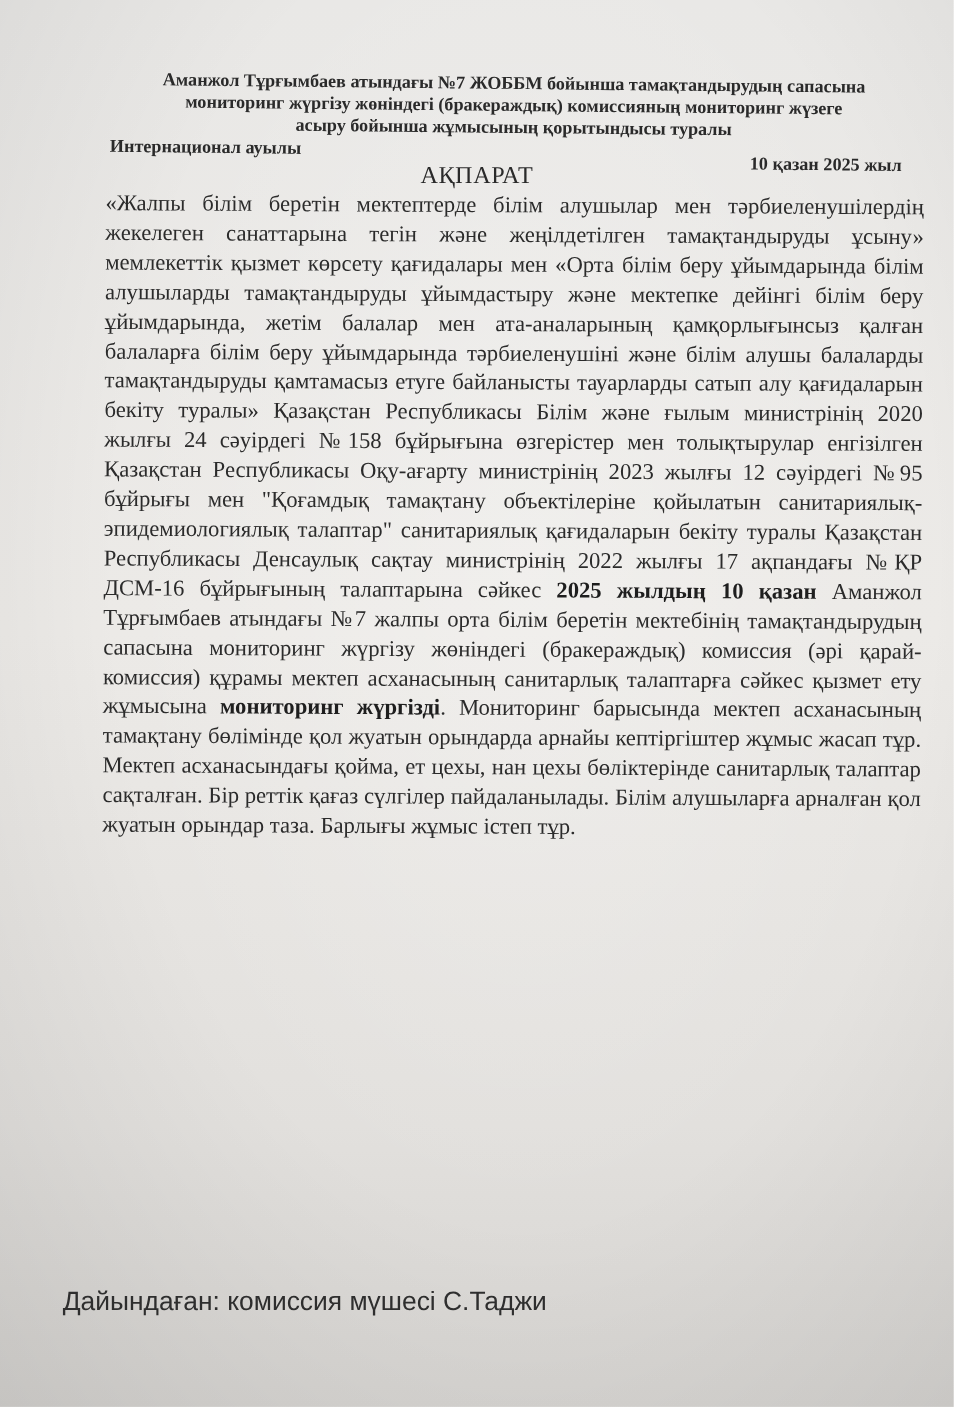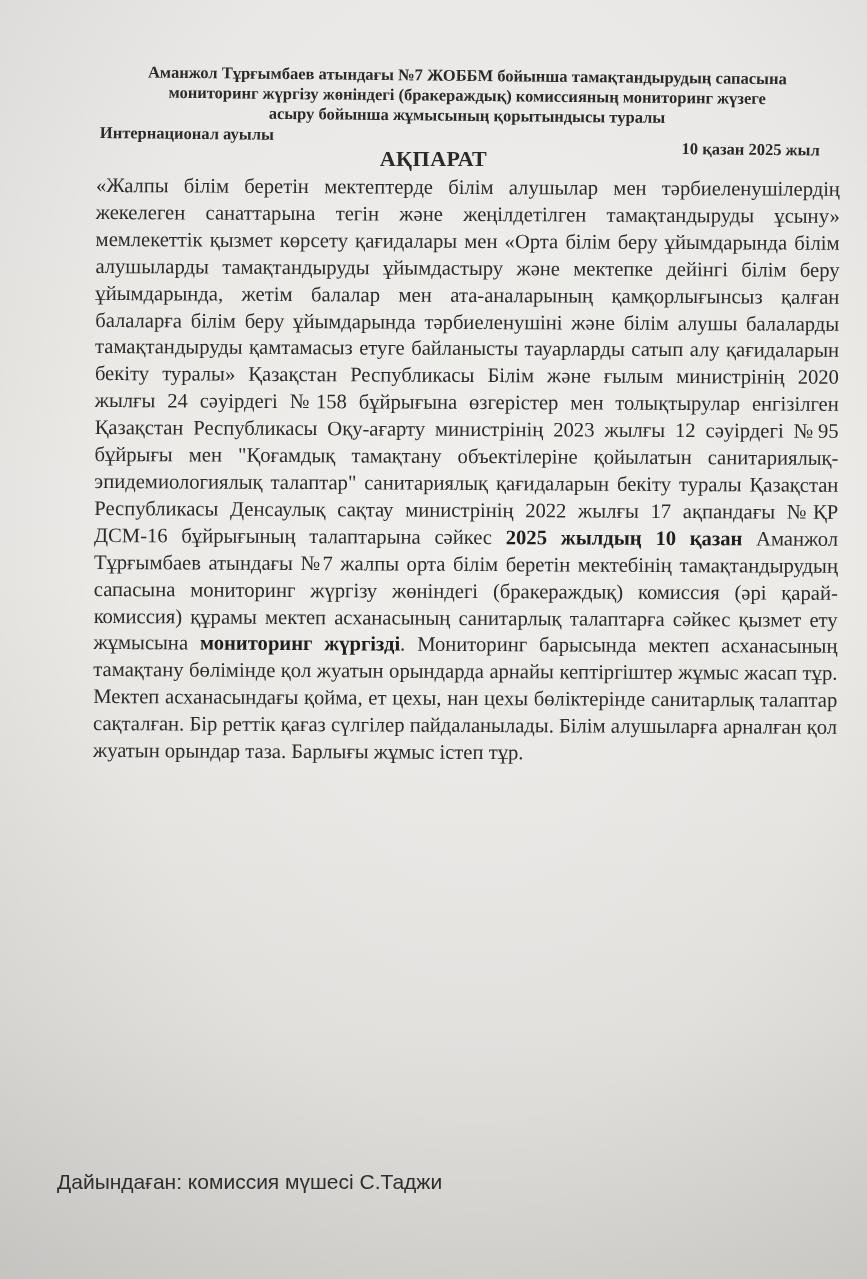"АҚПАРАТ" .doc-title { font-weight: bold -> normal }
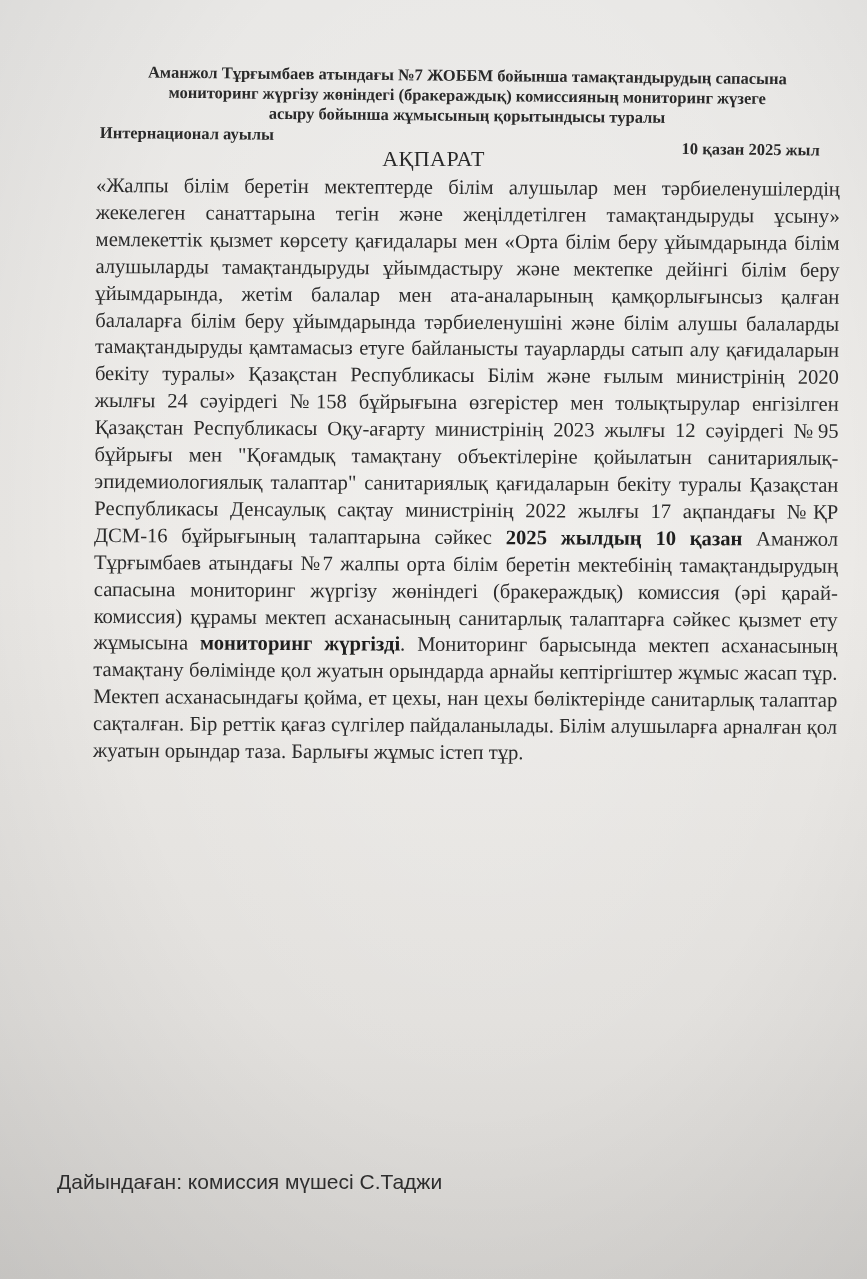"Дайындаған: комиссия мүшесі С.Таджи" .signature { font-size: 21px -> 24px }
